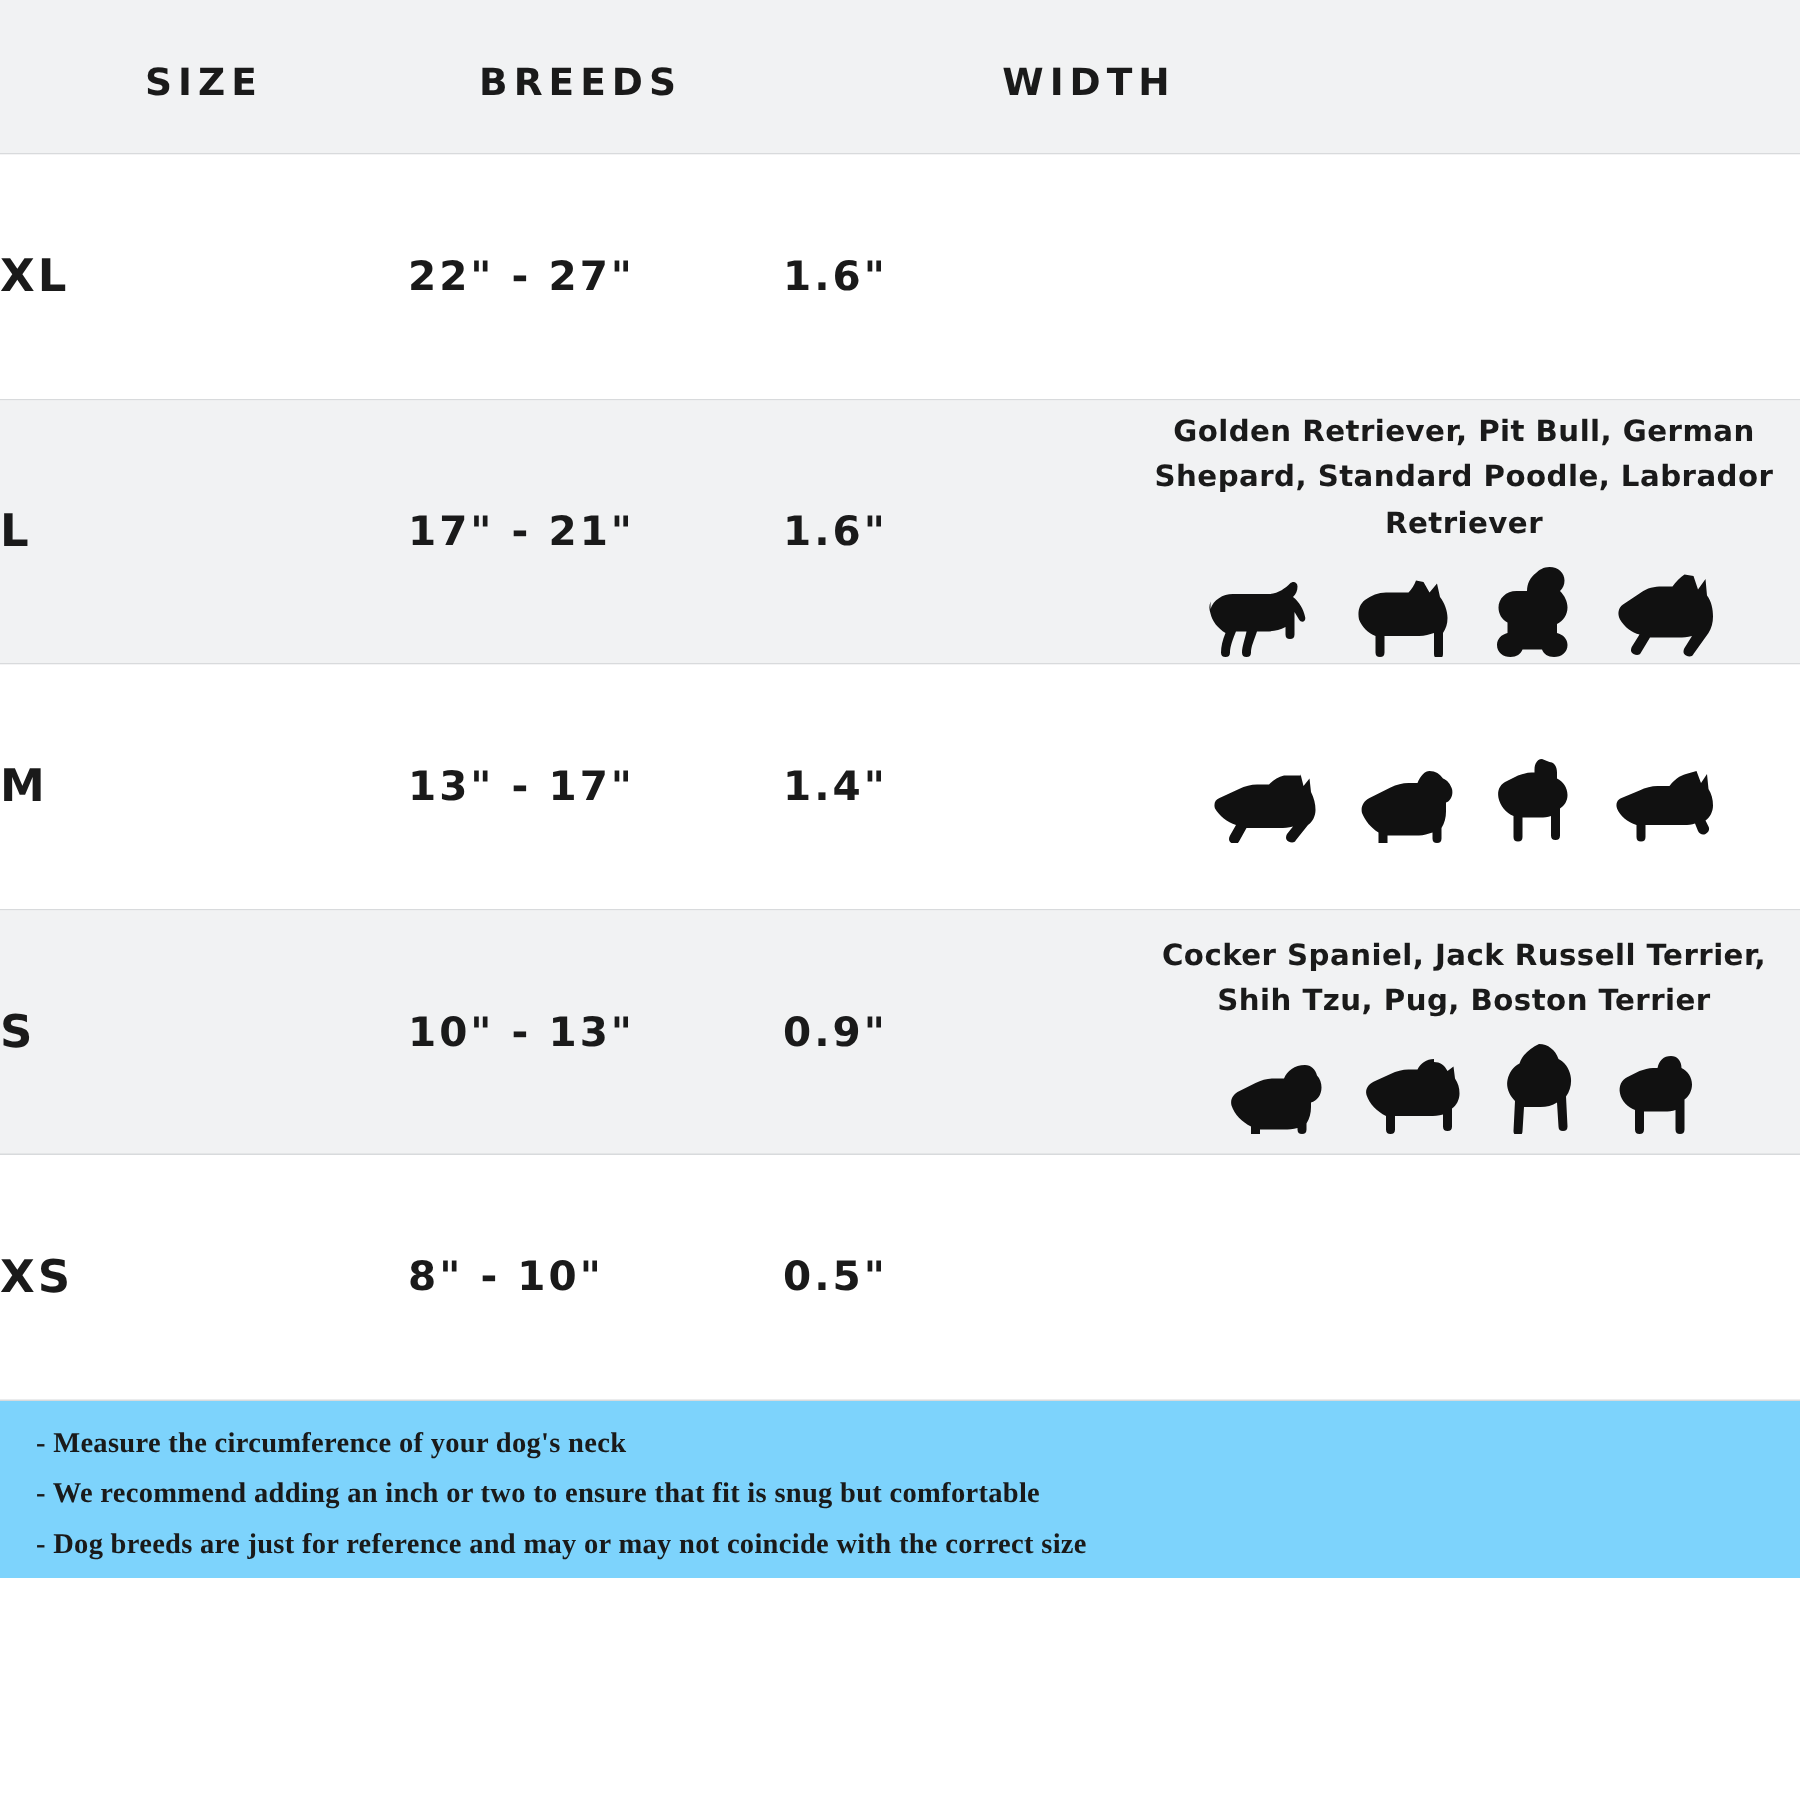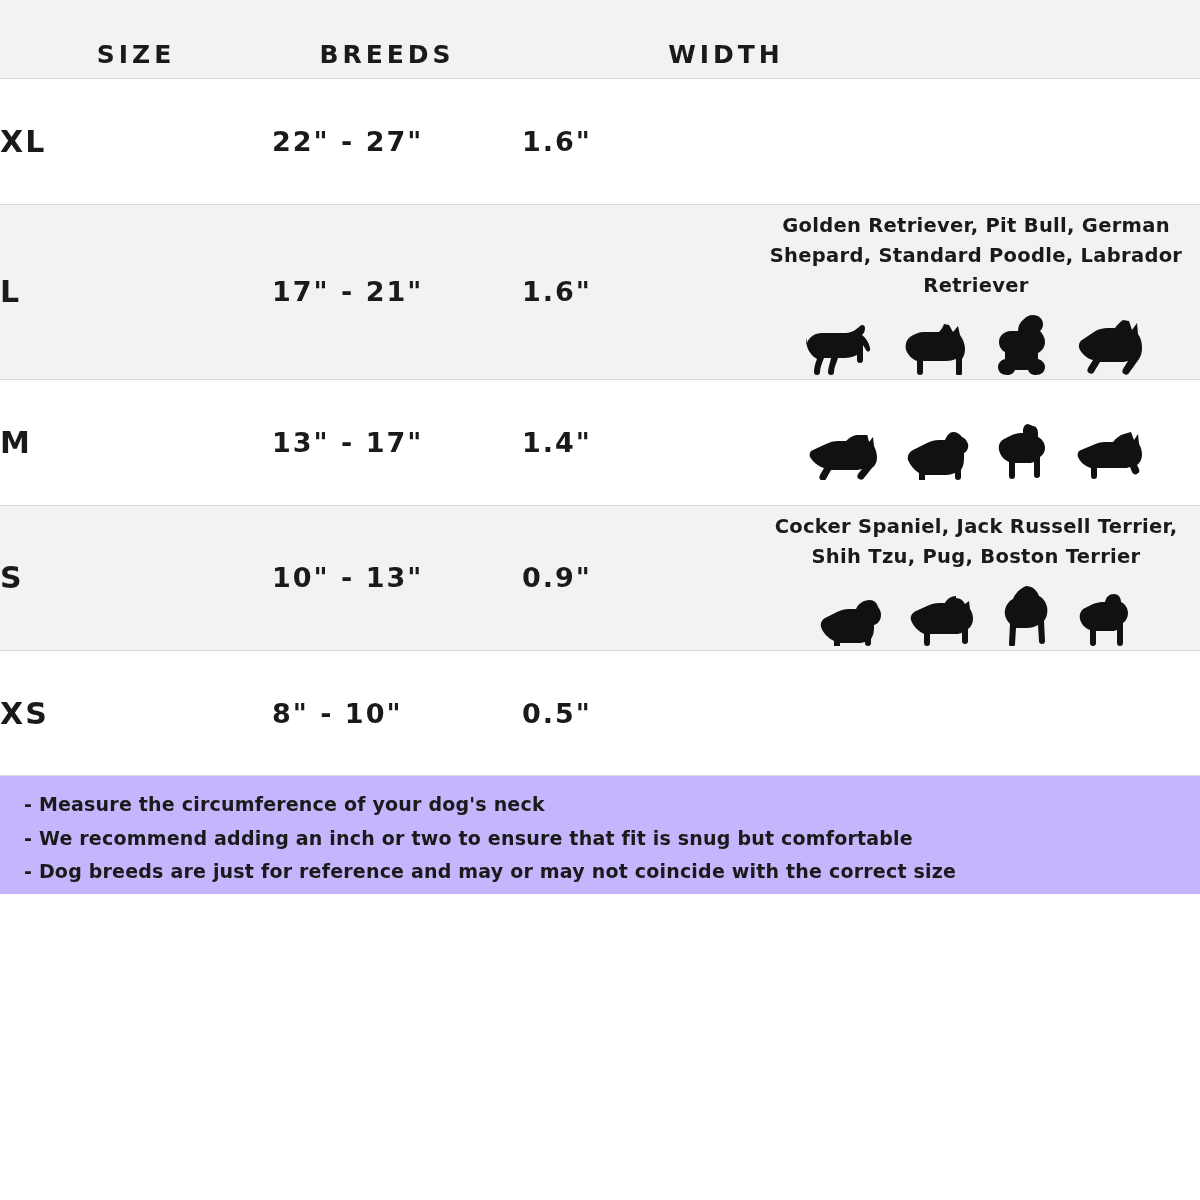"SIZE" .sheet { height: 894px -> 1052px }
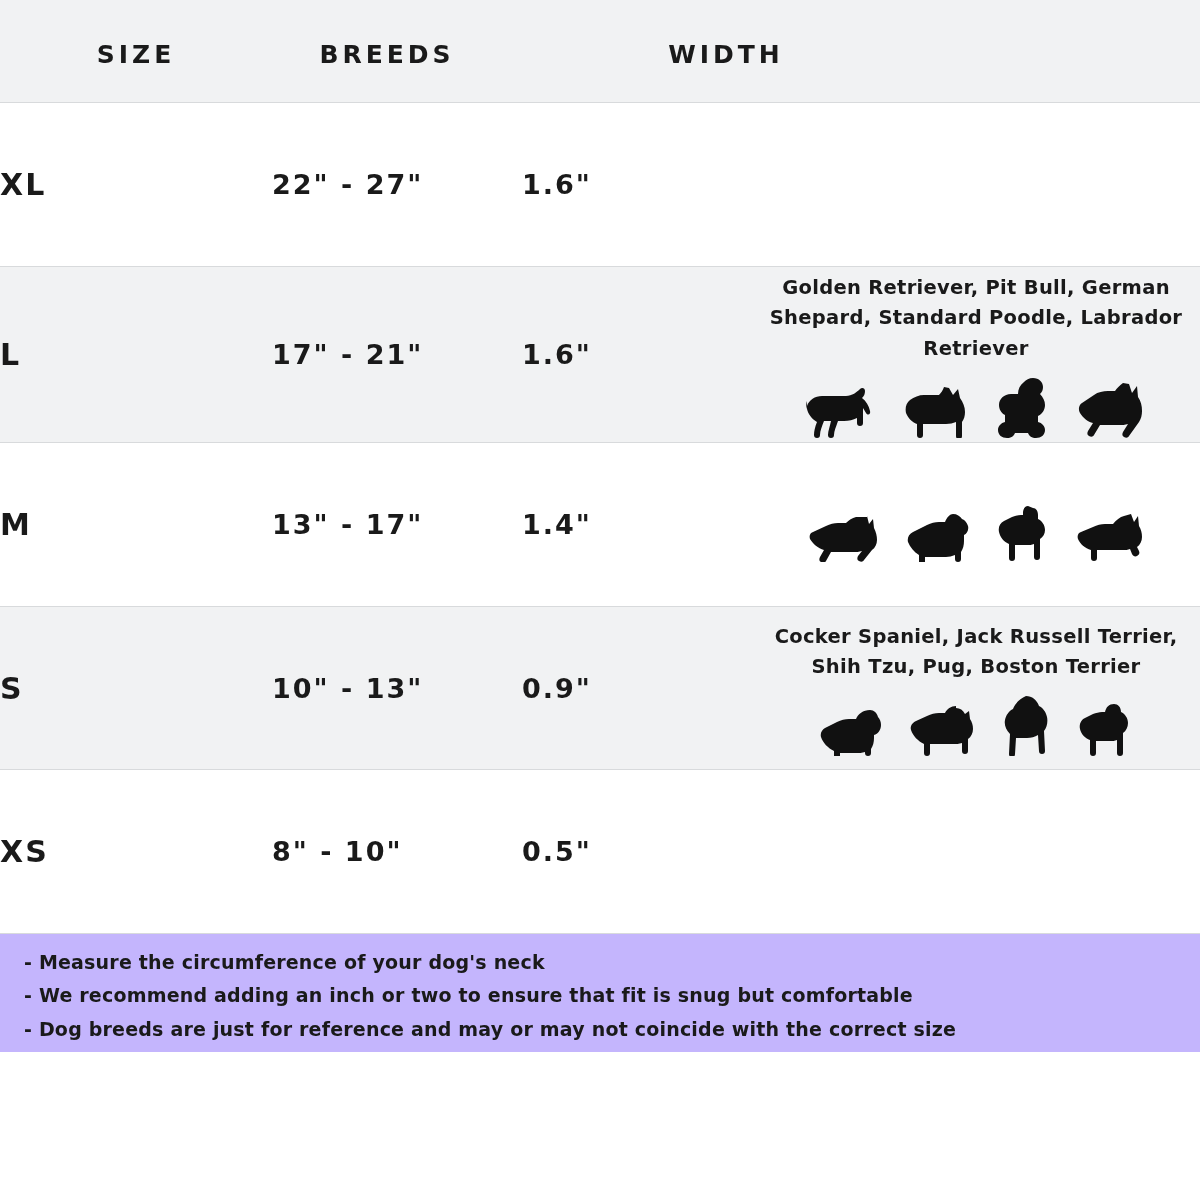"- Measure the circumference of" .notes { background: #c4b5fd -> #7dd3fc; font-family: none -> Liberation Serif, serif }
